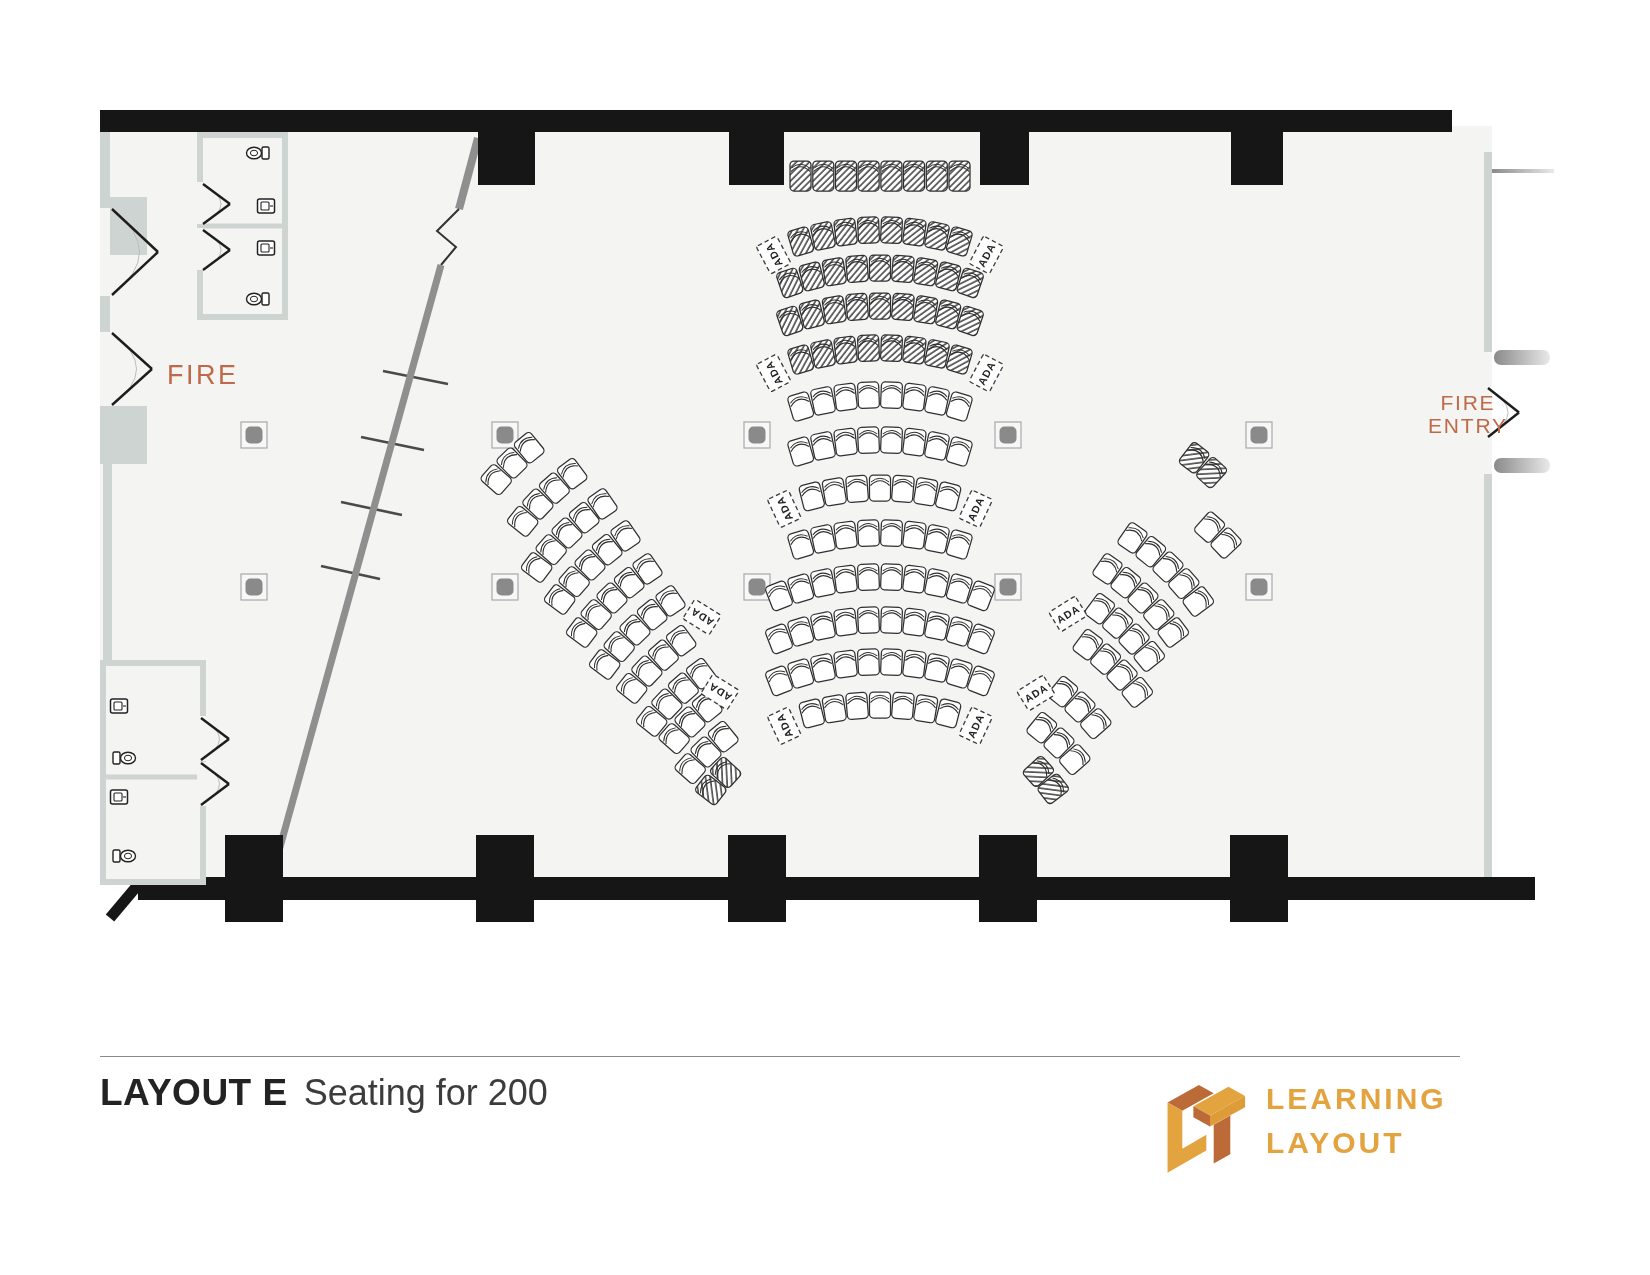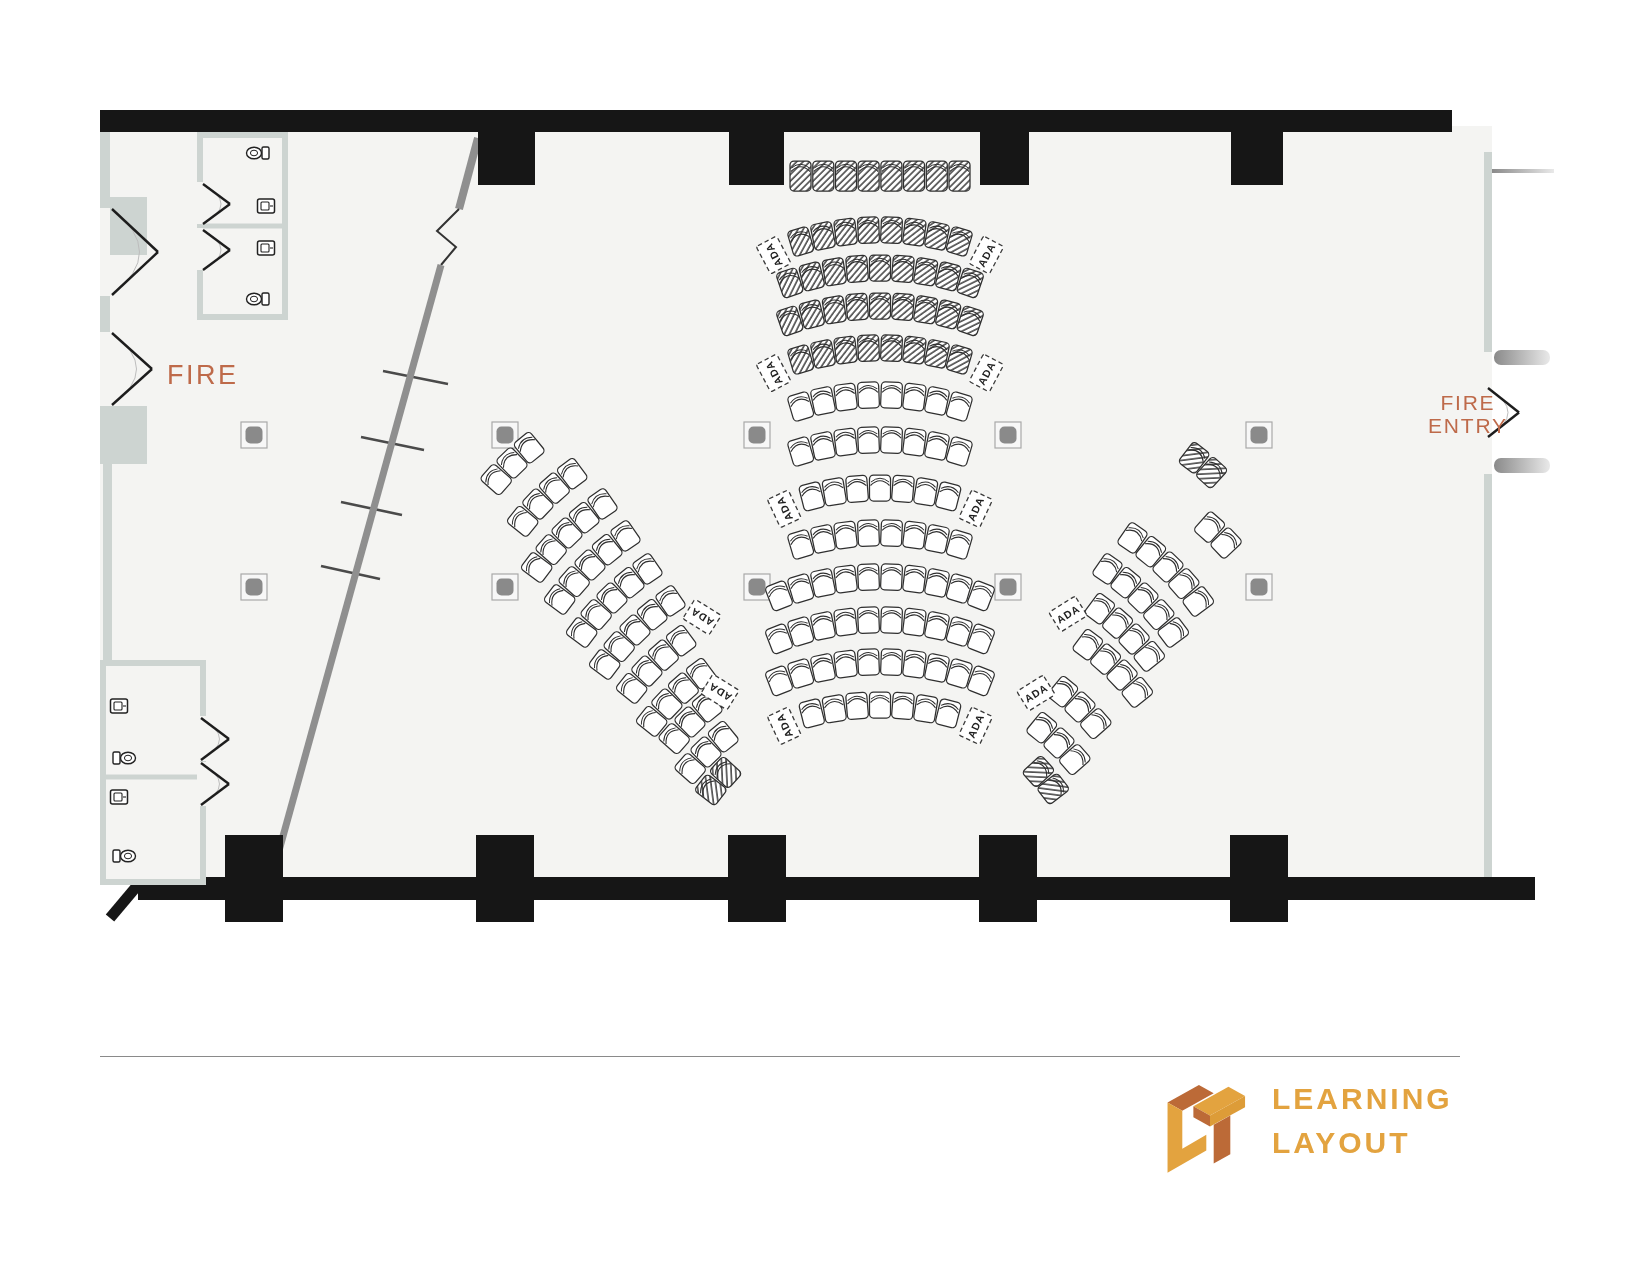"LAYOUT E Seating for 200" div { html: none -> <div> <span>LAYOUT E</span><span>Seating for 200</span> </div> }
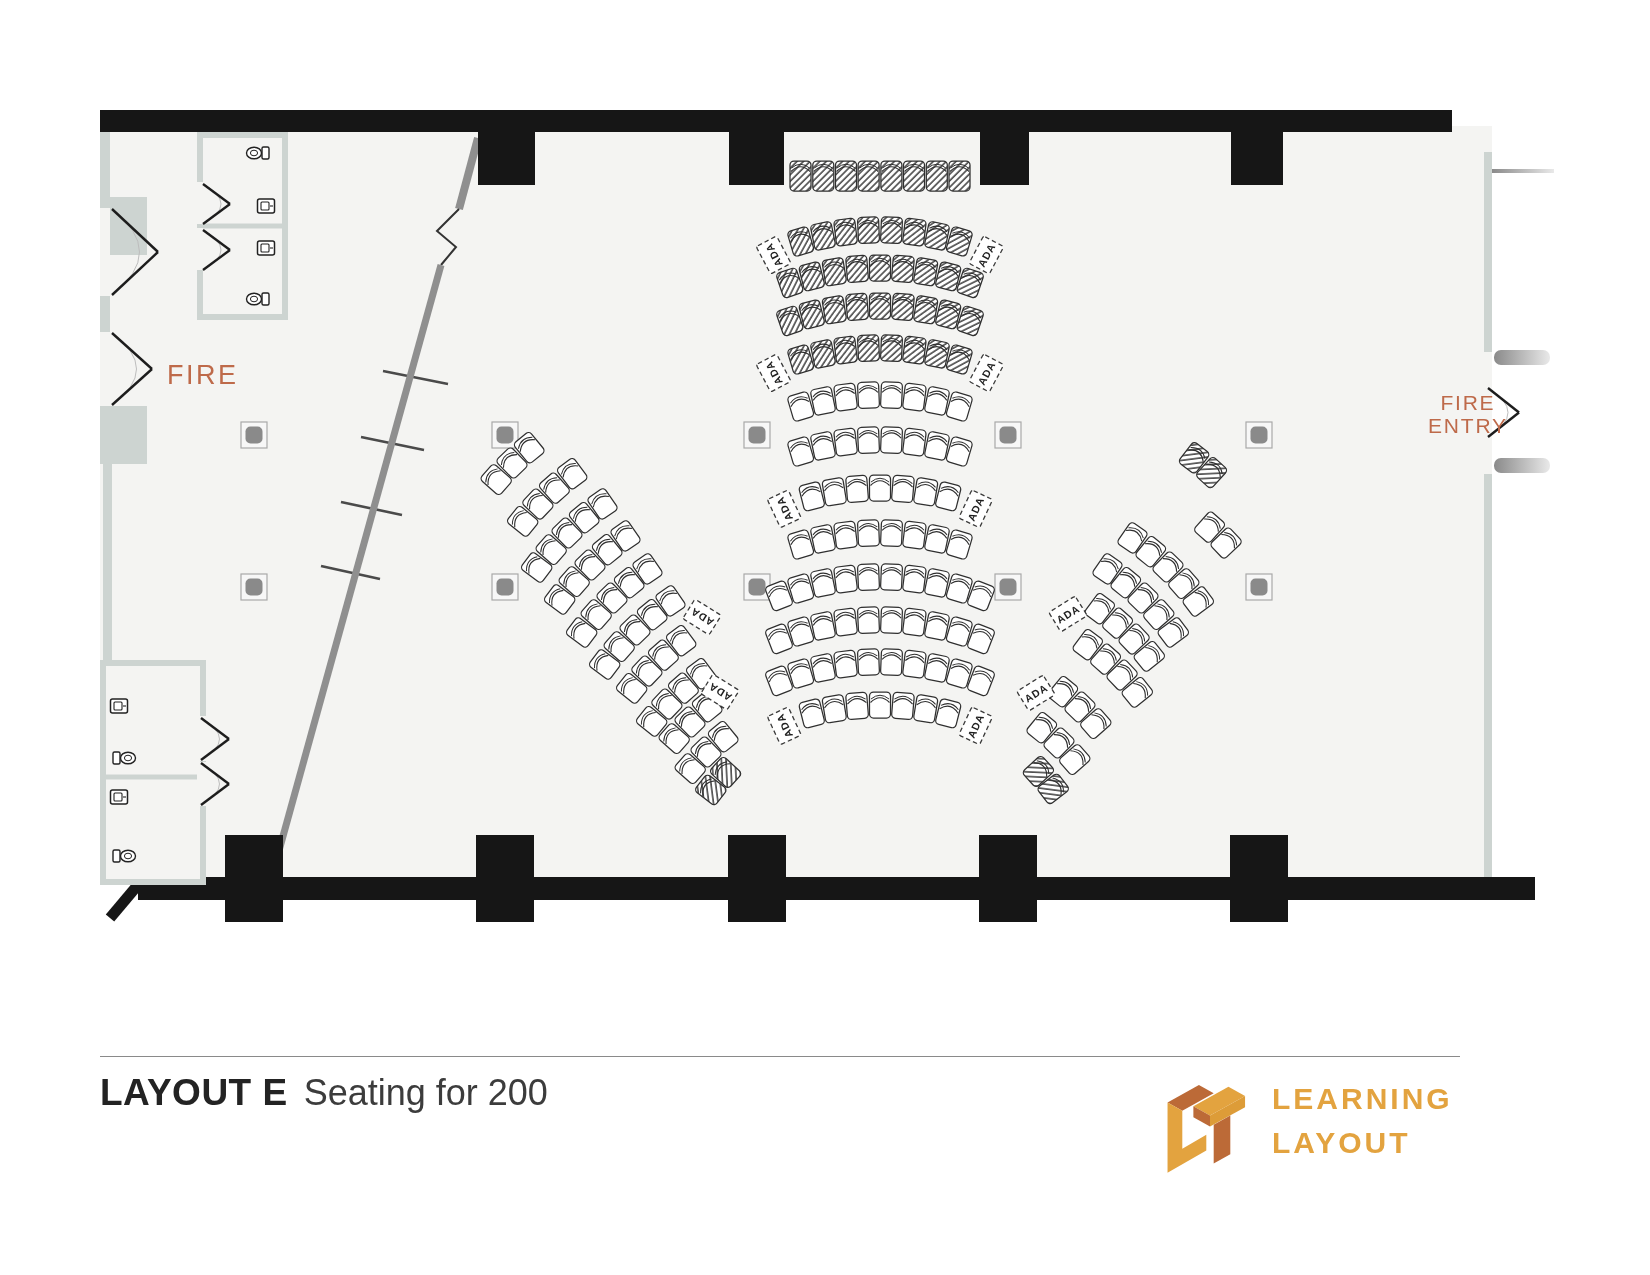"LEARNING" #logo-text { margin-left: 14px -> 8px }
